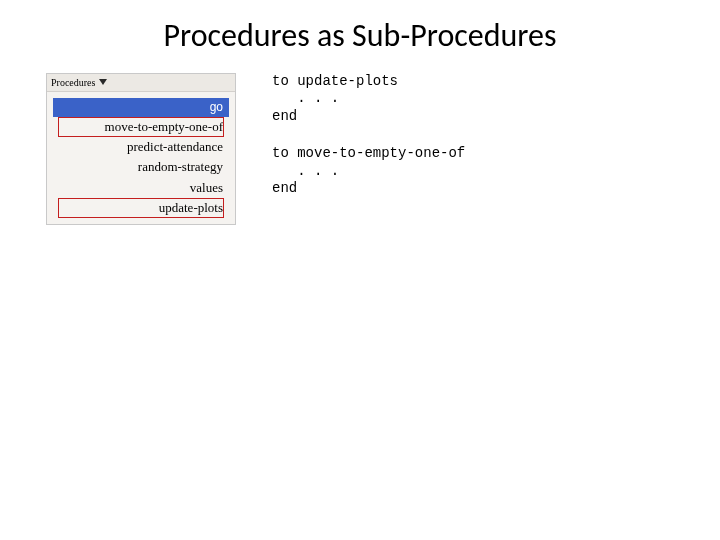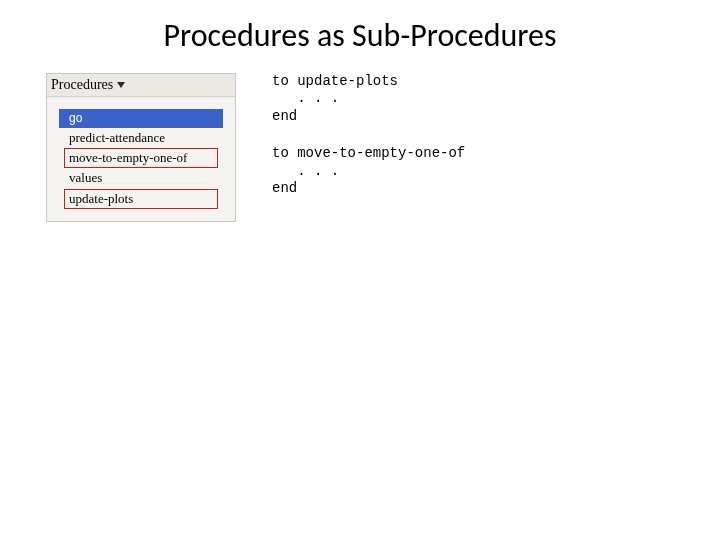"Procedures" .proc-header { font-size: 14px -> 10px }
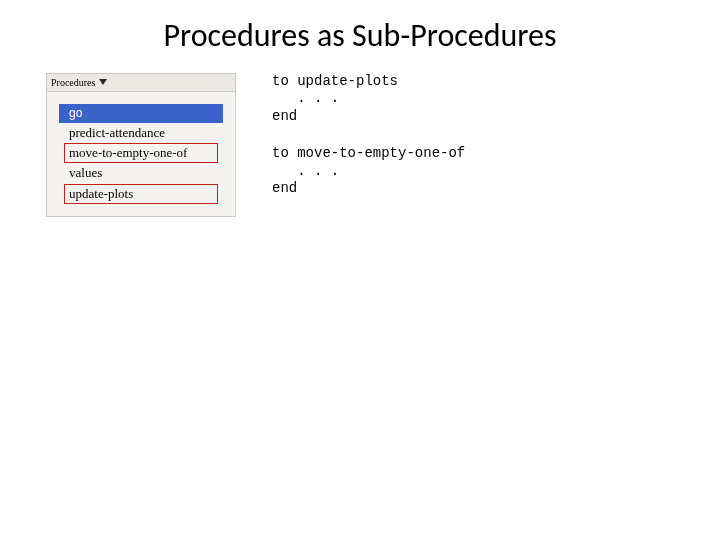"go" .proc-list { margin: 12px -> 6px; text-align: none -> right }
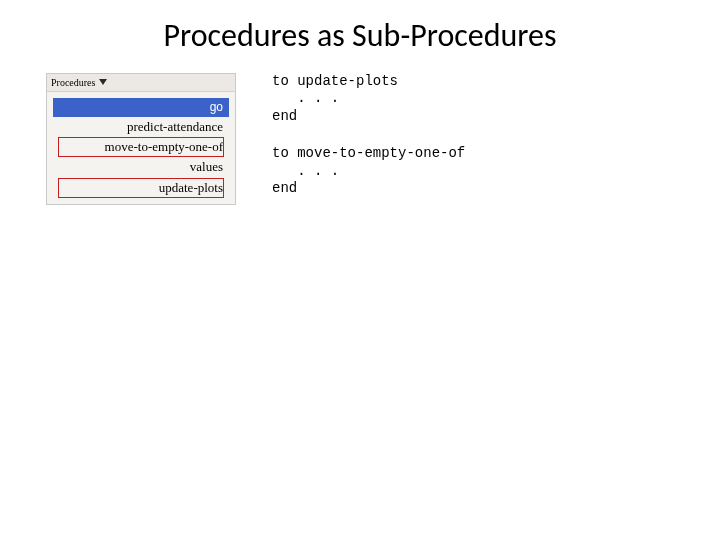"predict-attendance" div.proc-item { order: before "move-to-empty-one-of" -> after "move-to-empty-one-of" }
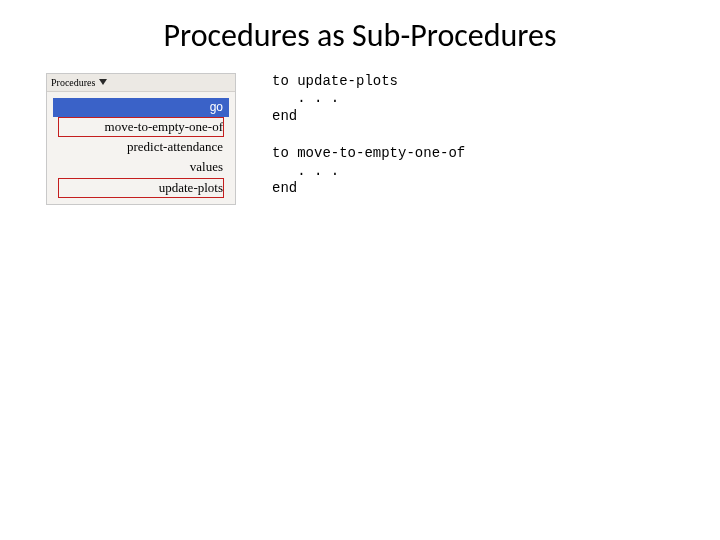"random-strategy" div.proc-item { html: none -> <div> <span>random-strategy</span> </div> }
